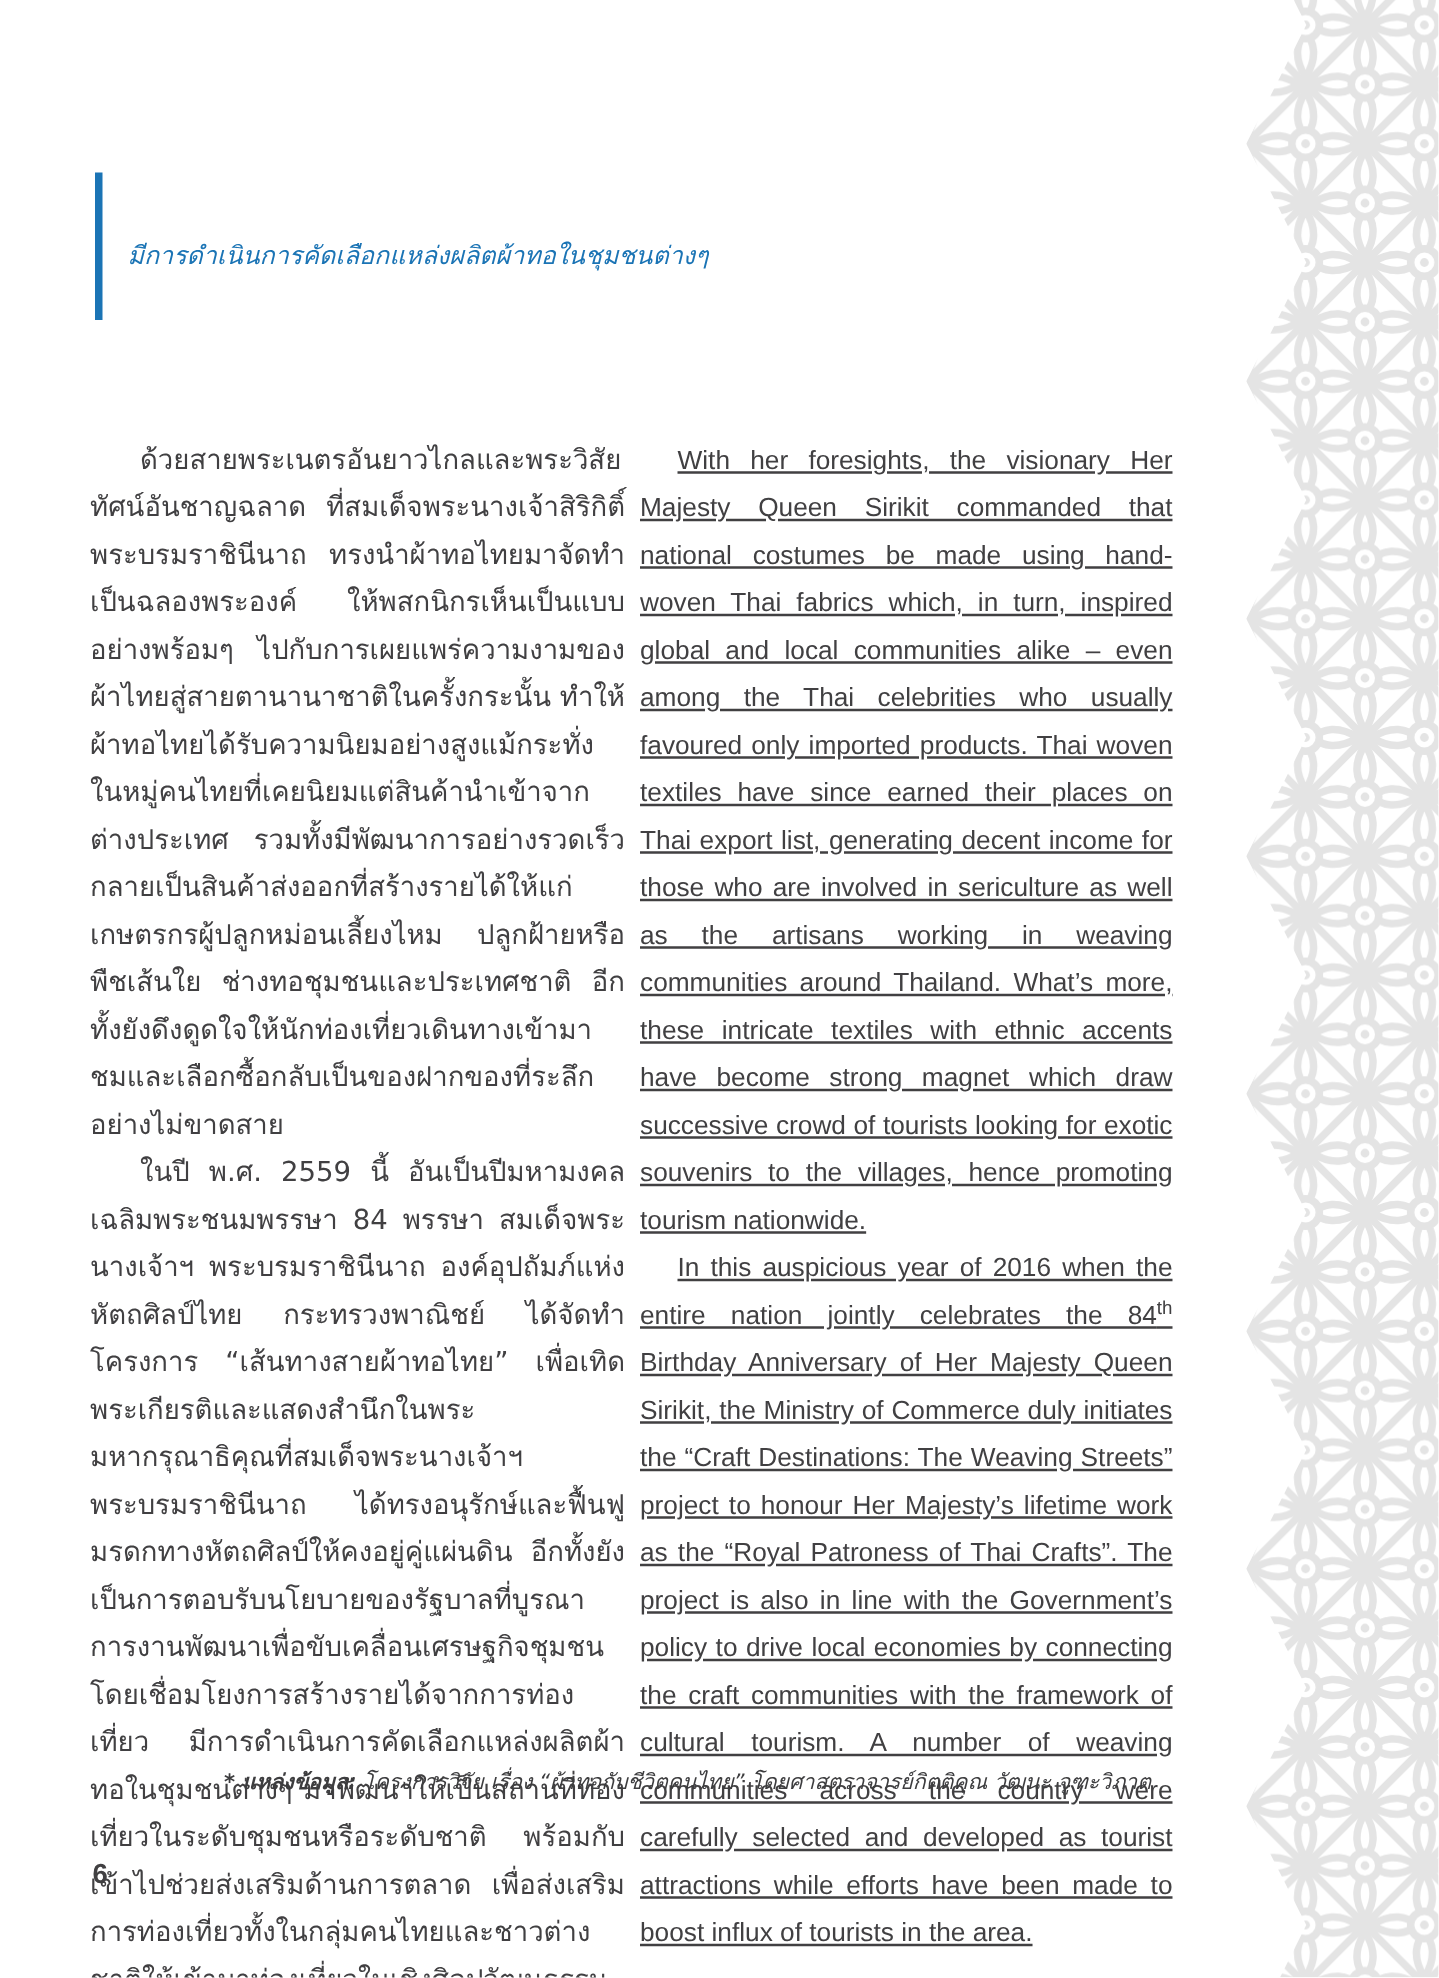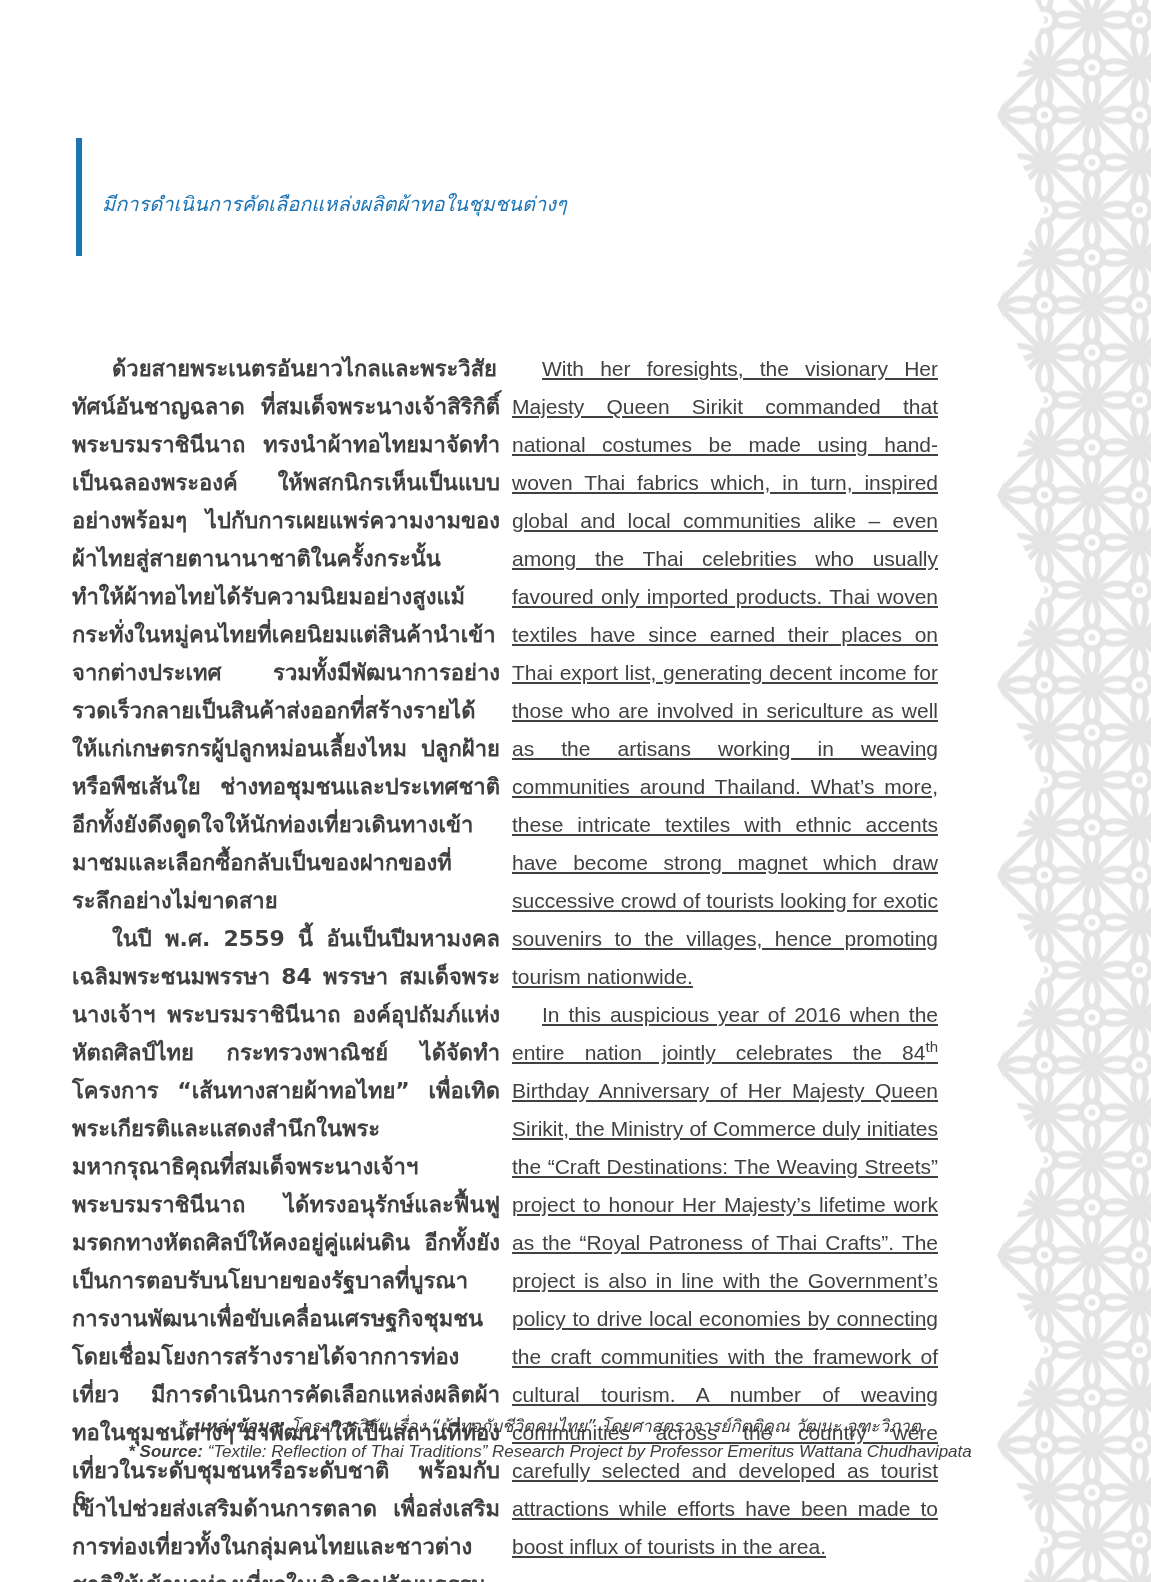"ด้วยสายพระเนตรอันยาวไกลและพระวิสัยทัศน์อ" .col-thai p { font-weight: bold -> none }
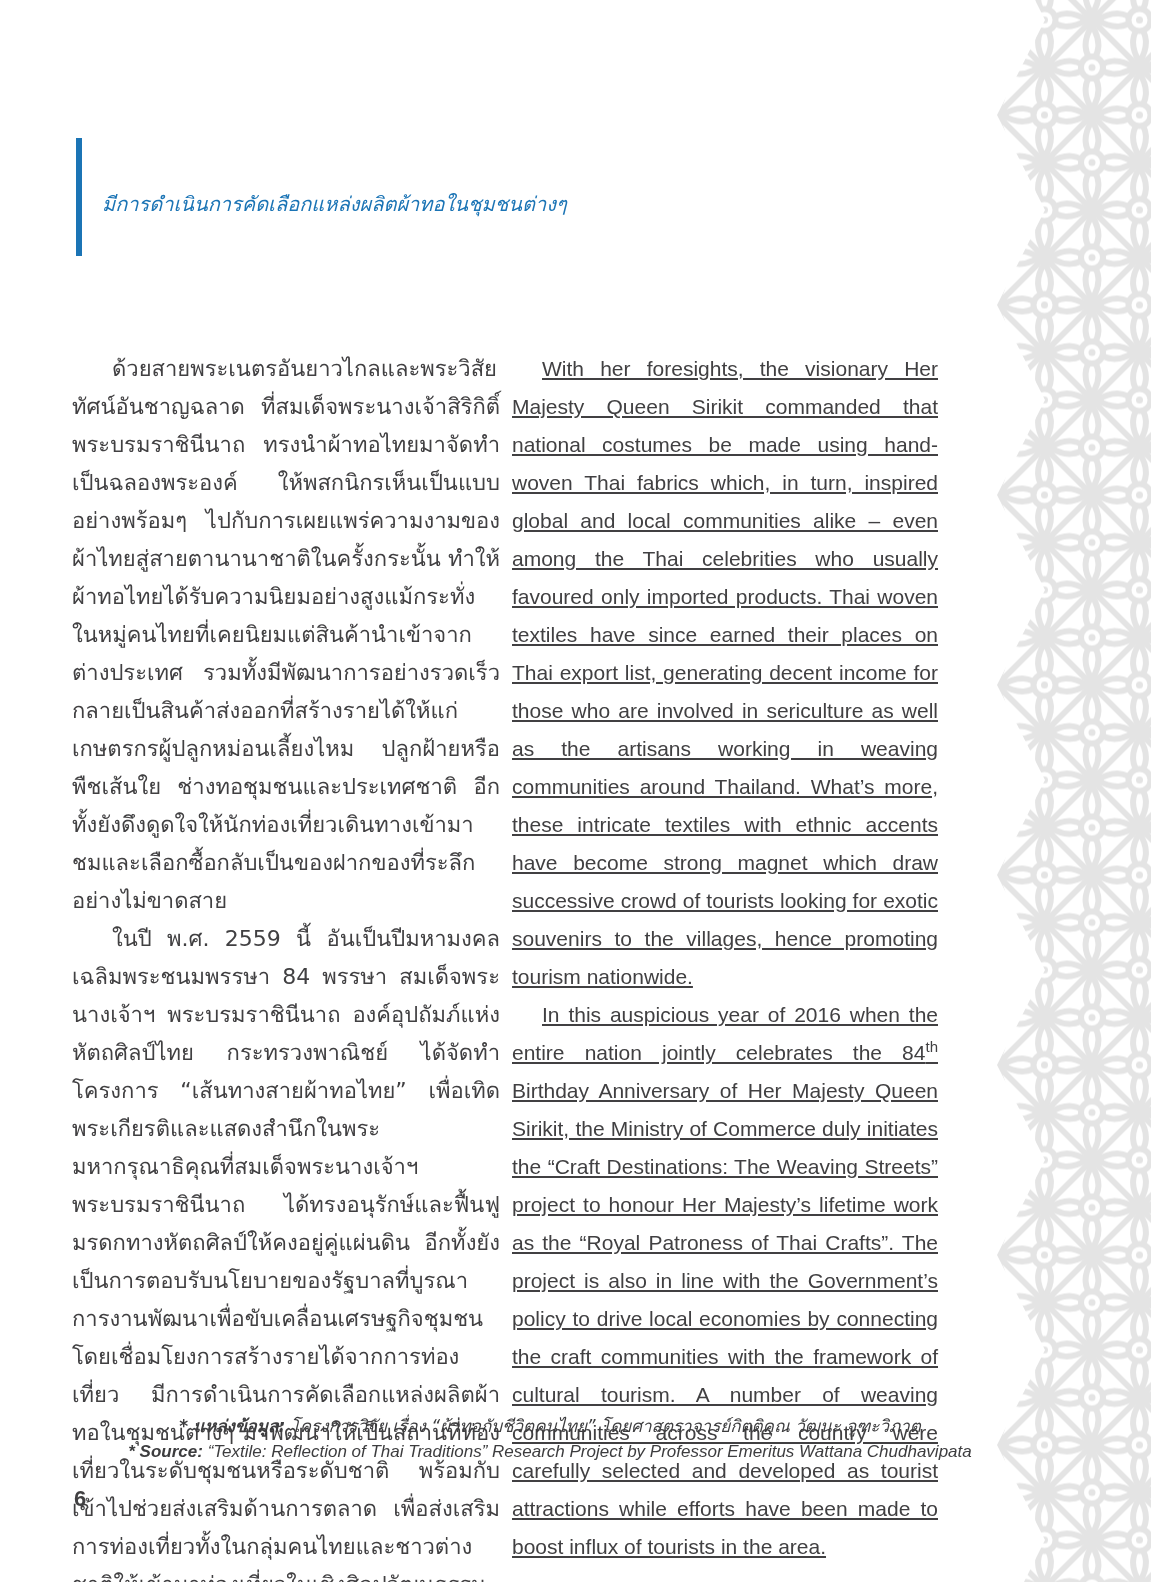"* Source: “Textile: Reflection of" div.footnote-en { html: <div><b>* Source:</b><span> “Textile: Reflection of Thai Traditions” Research Project by Professor Emeritus Wattana Chudhavipata</span></div> -> none }
